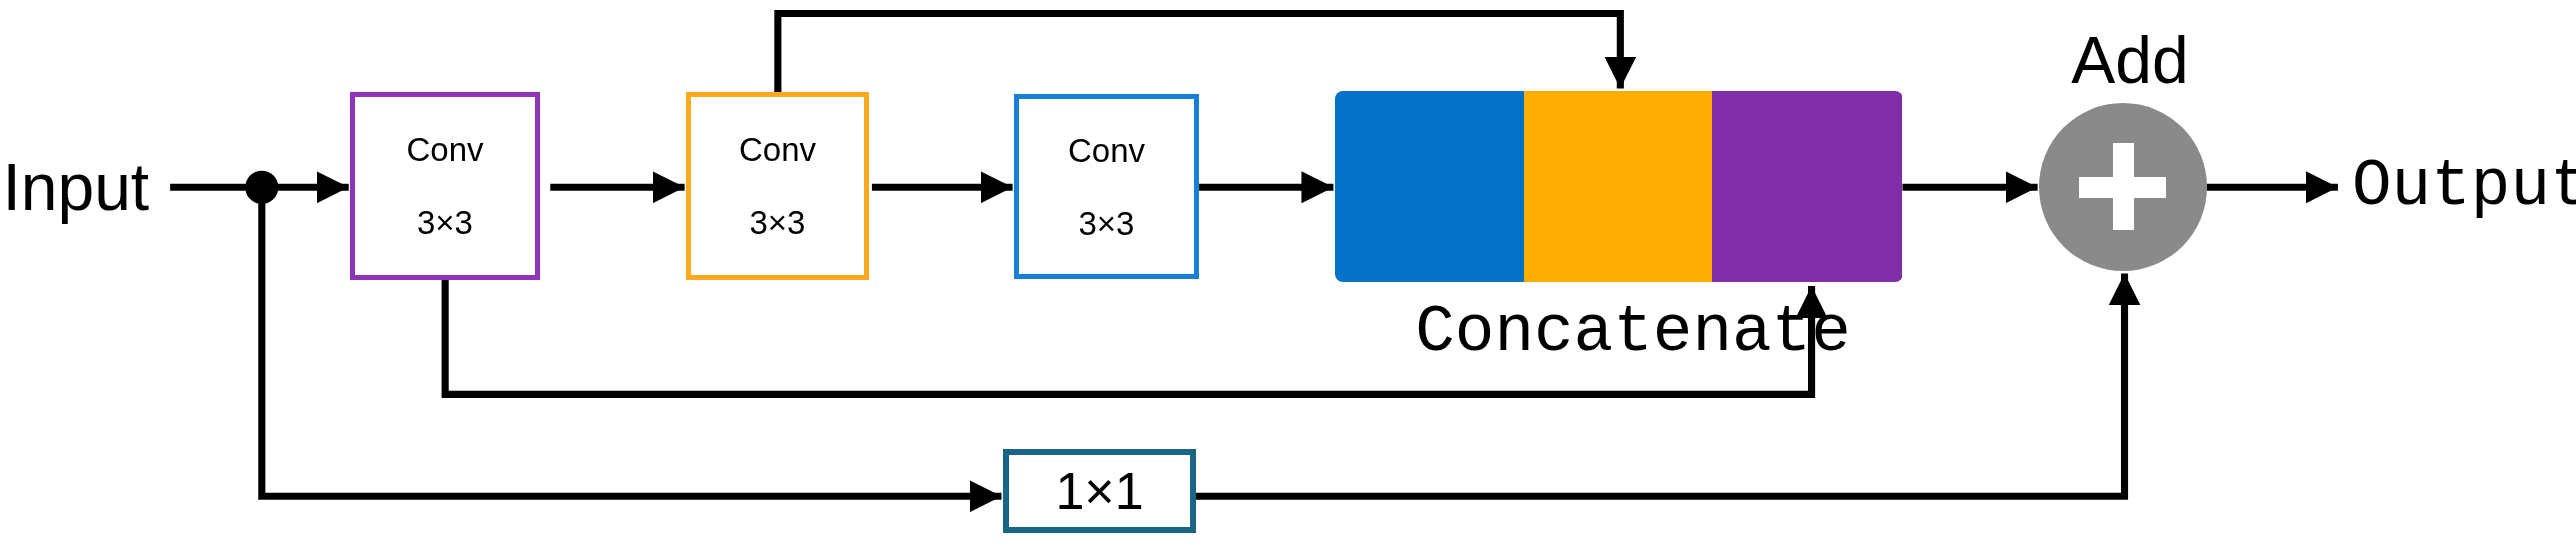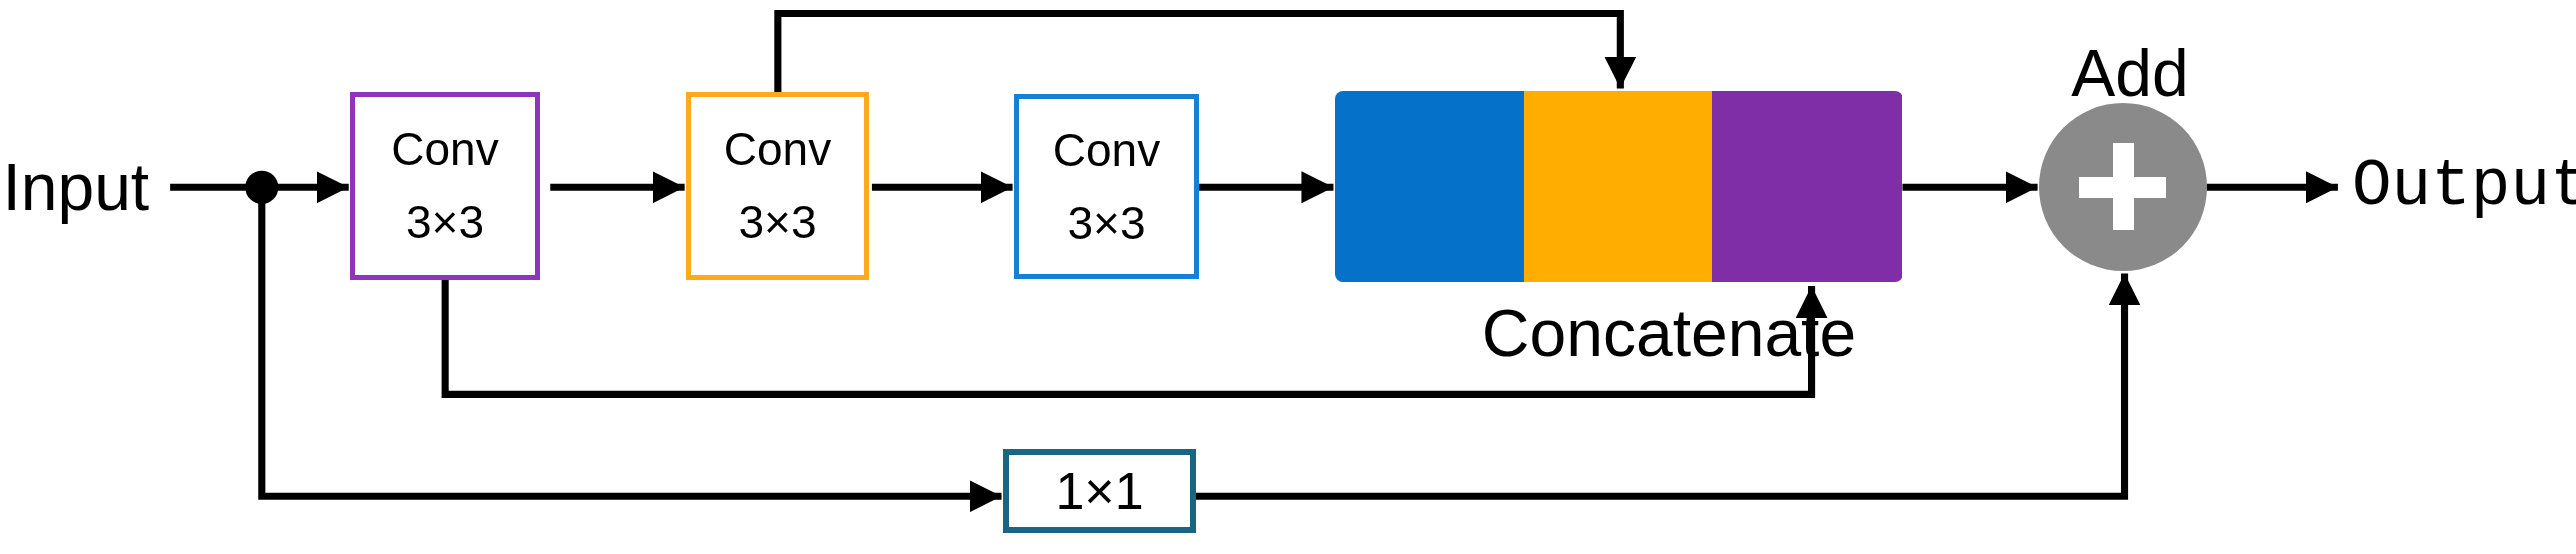"Add" div.label { top: 73px -> 60px }
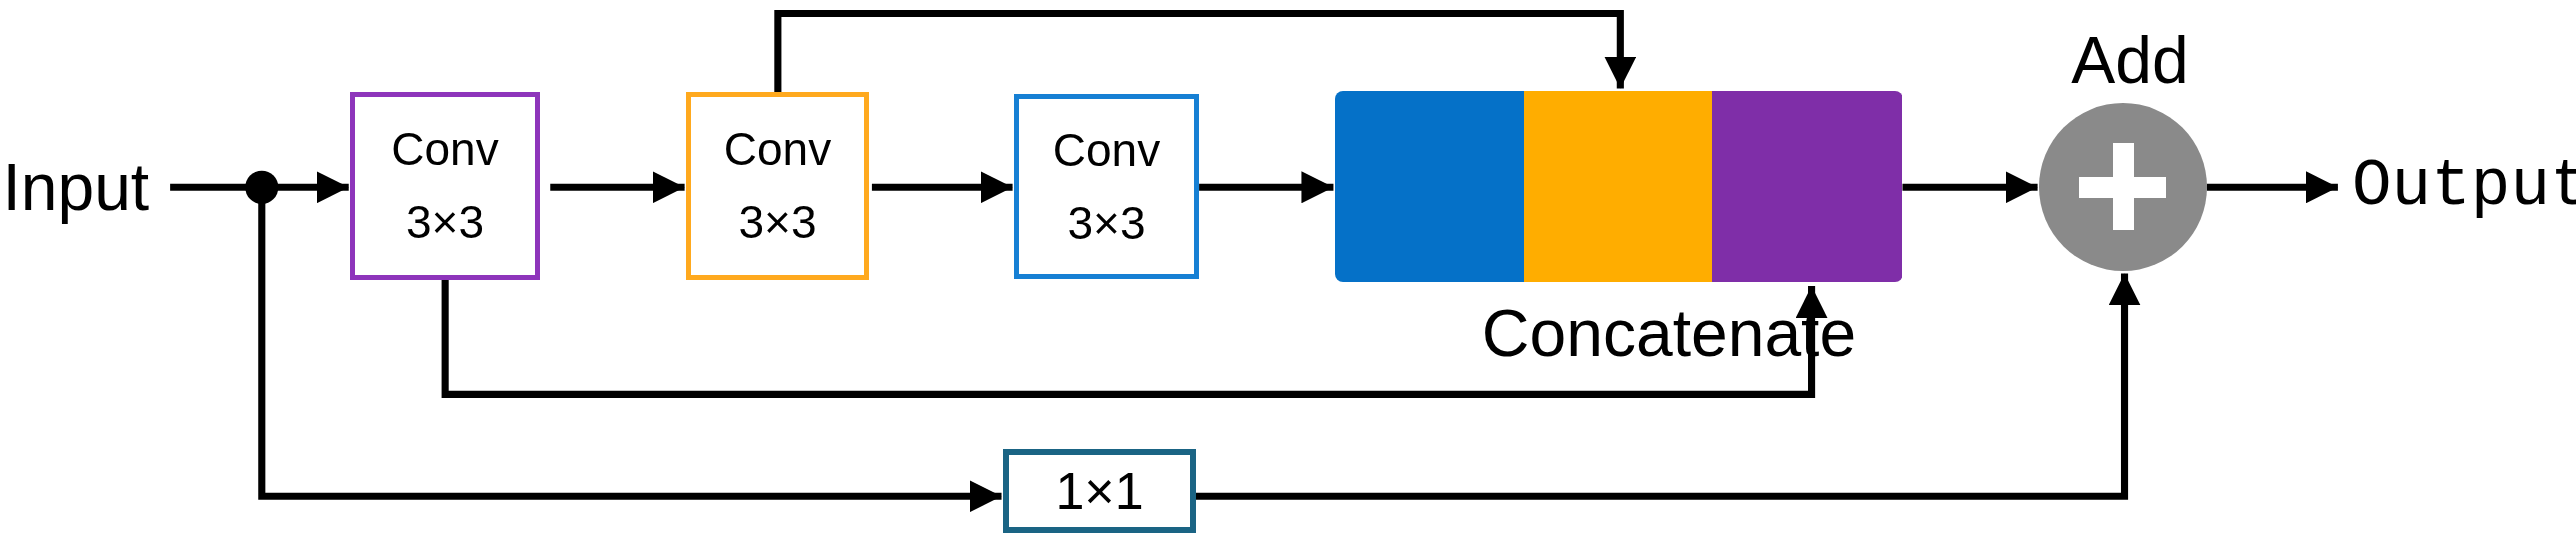"Conv" .convbox { font-size: 46px -> 33px }
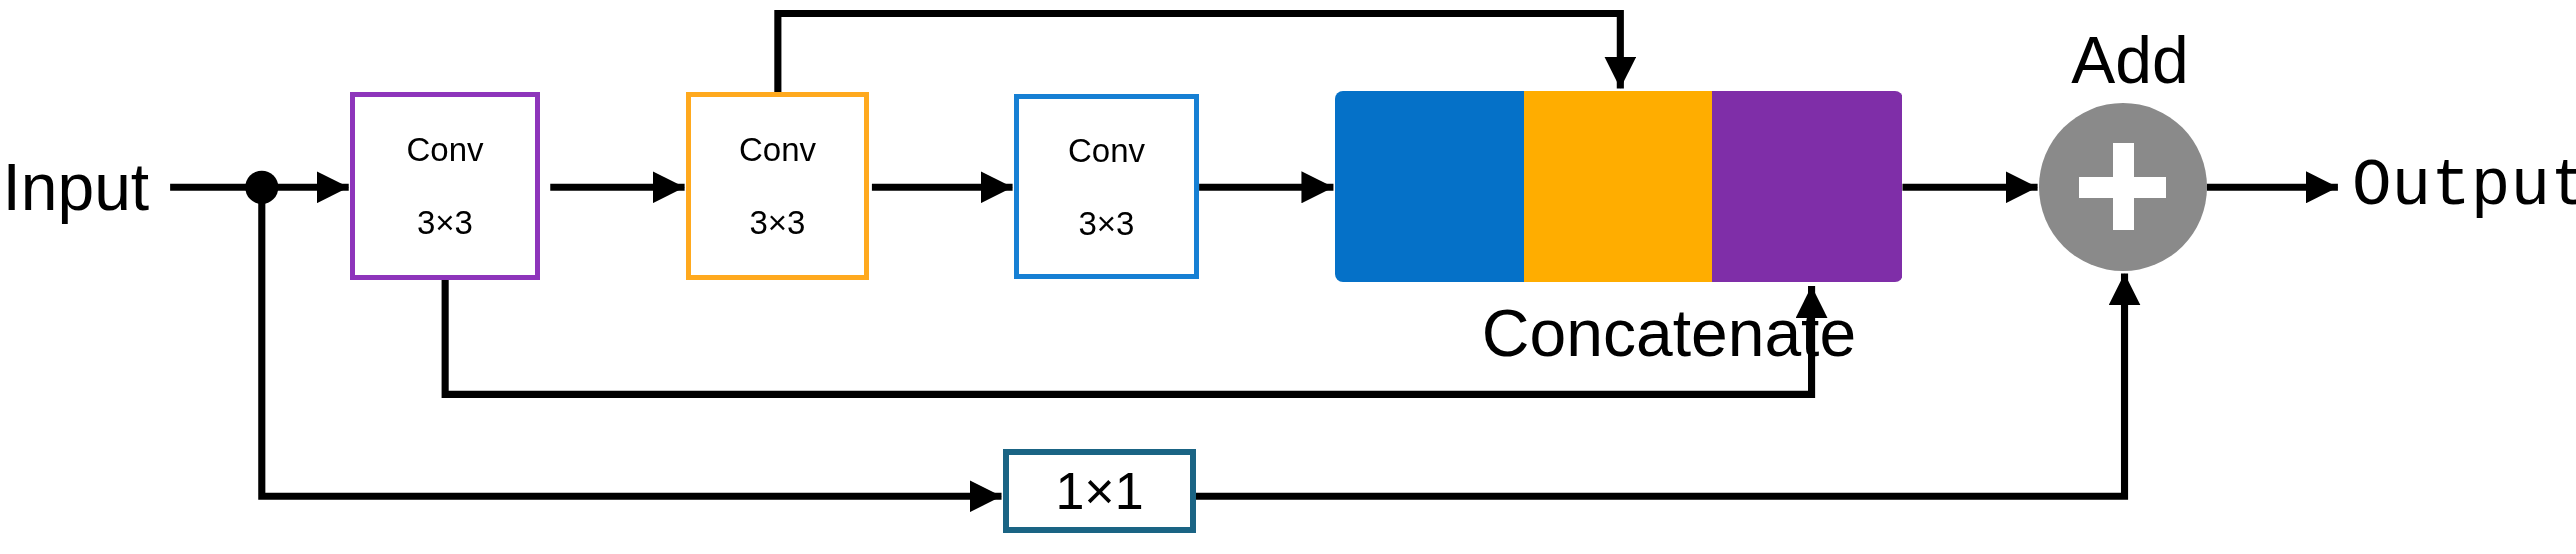"Concatenate" div.label { font-family: none -> Liberation Mono, monospace; left: 1669px -> 1633px }
